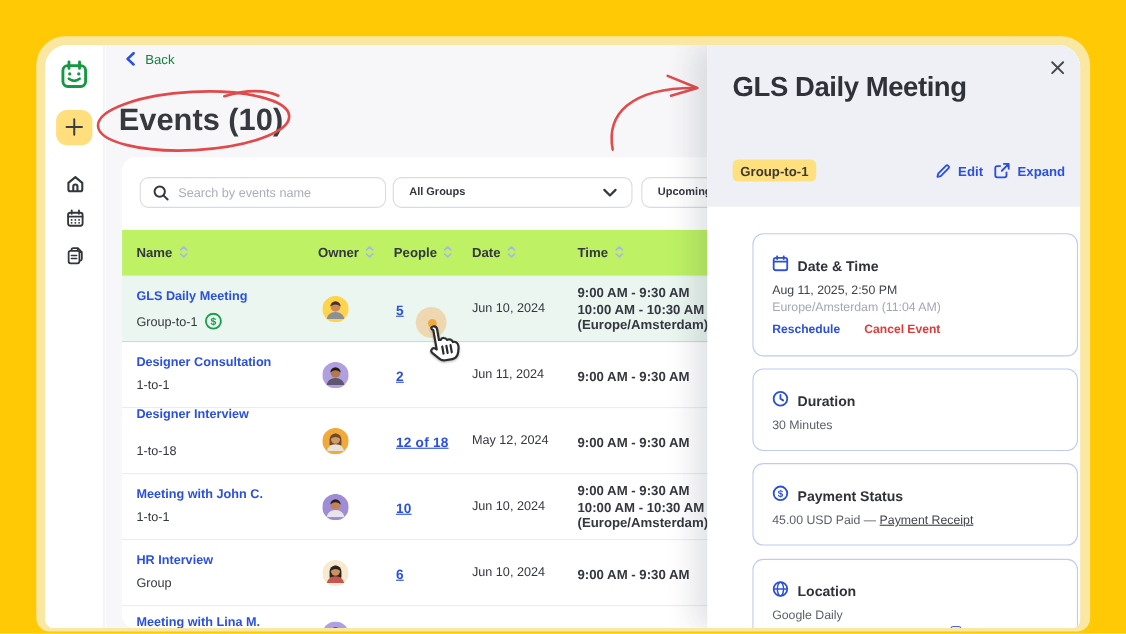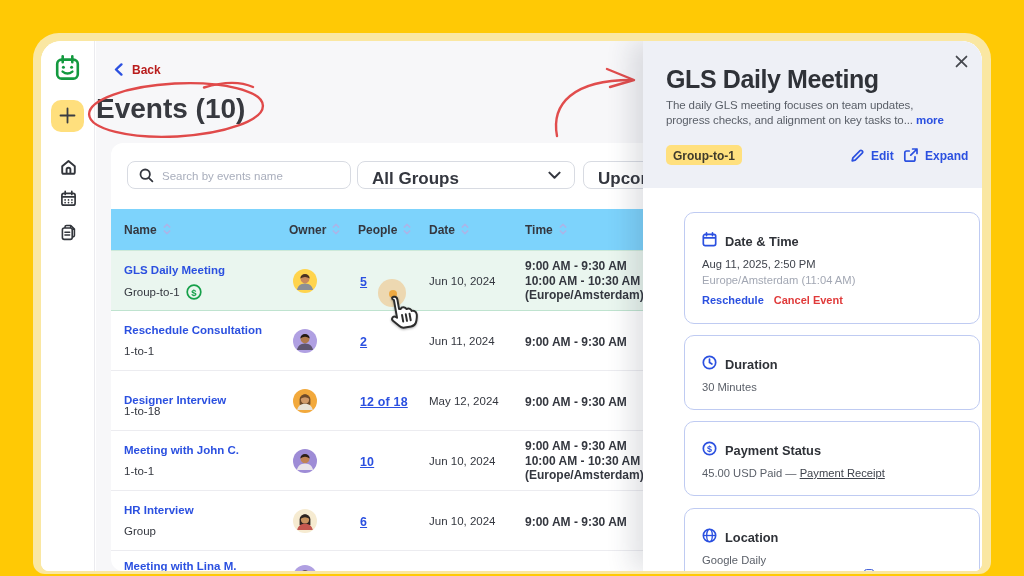"Back" .back { color: #b91c1c -> #15803d; font-weight: bold -> normal; top: 22px -> 6px }
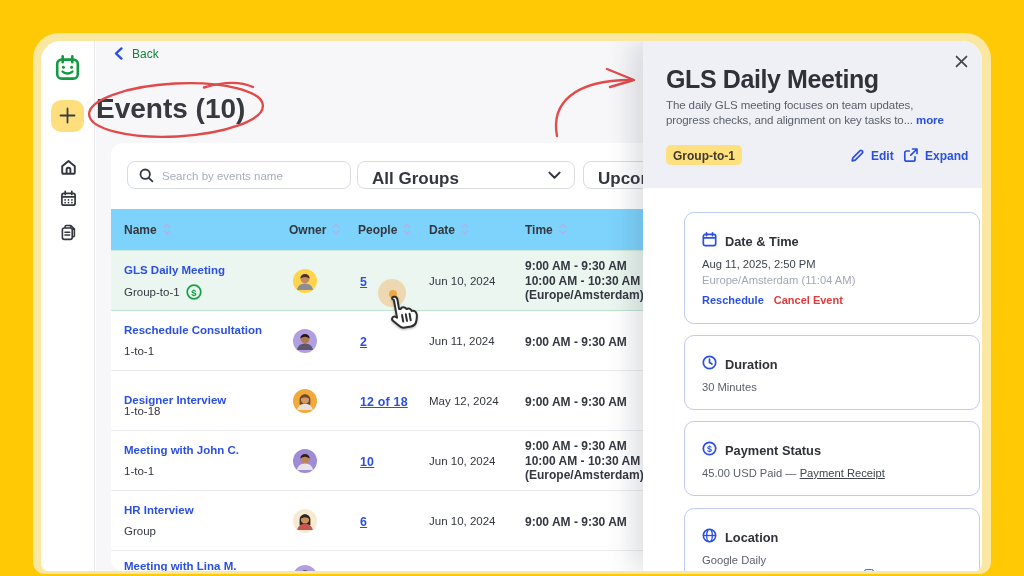"Events (10)" .h1 { left: 0 -> 12px }
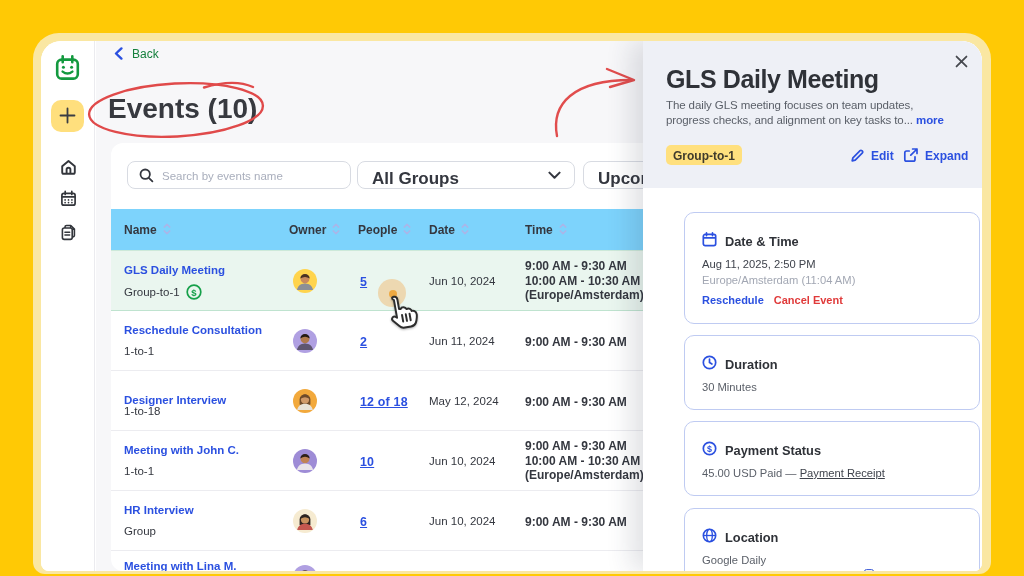"The daily GLS meeting focuses" div.abs { html: <div>The daily GLS meeting focuses on team updates,<br>progress checks, and alignment on key tasks to... <b>more</b></div> -> none }
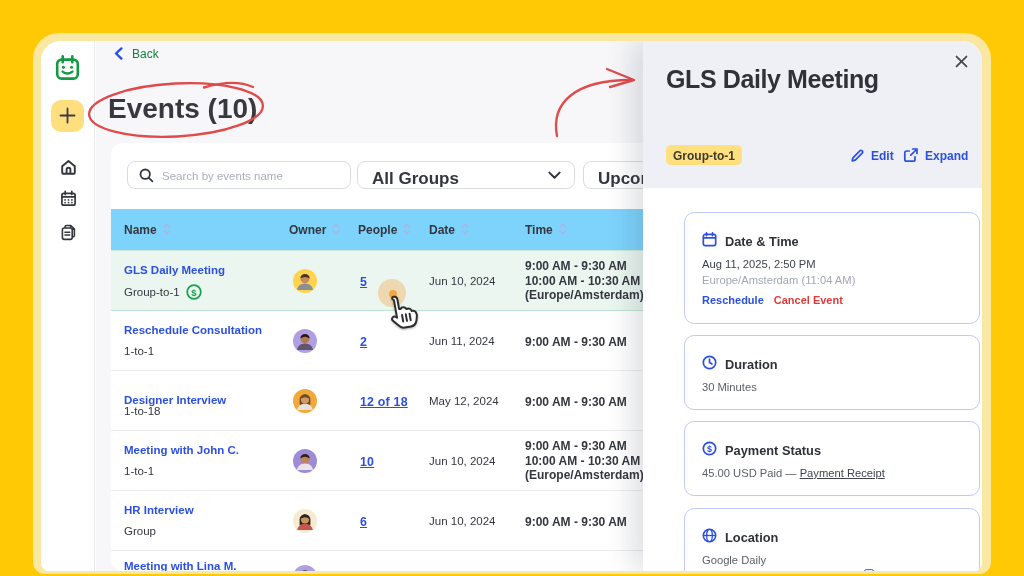"All Groups" .dd { font-size: 17px -> 10px }
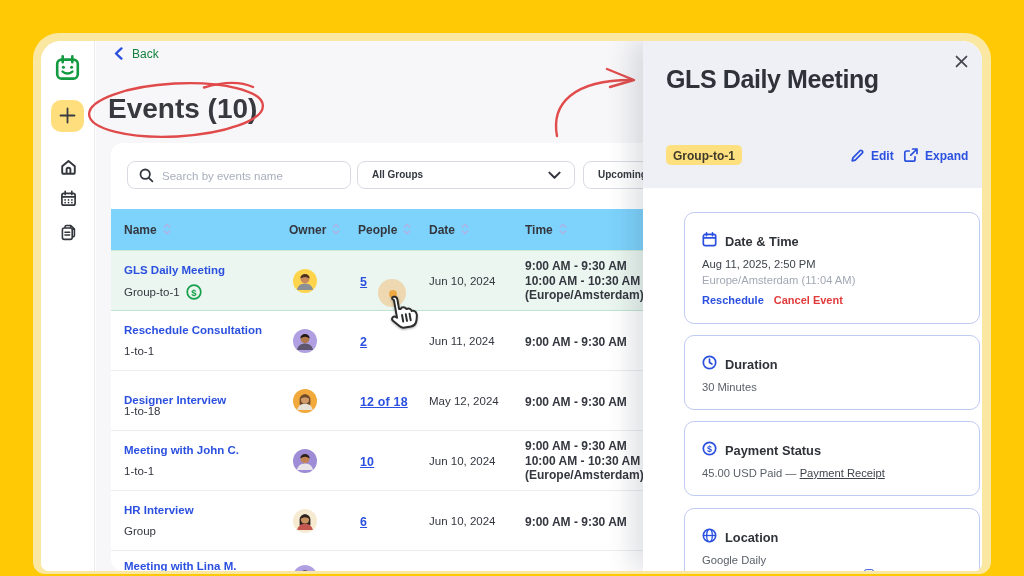"Name" .thead { background: #7dd3fc -> #bef264 }
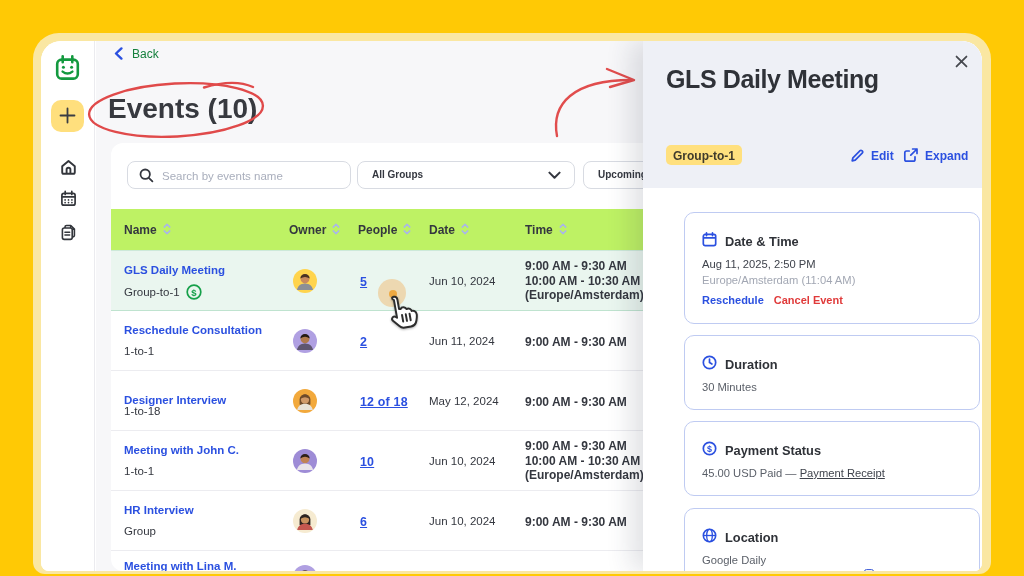"Cancel Event" span.red { margin-left: 10px -> 22px }
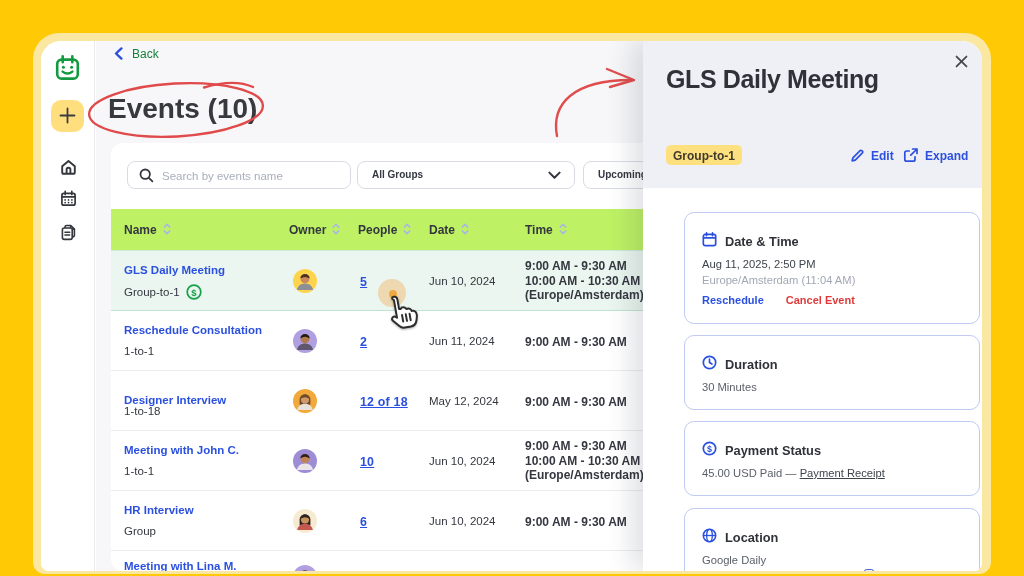"Reschedule Consultation" span.nm { text: Reschedule -> Designer }
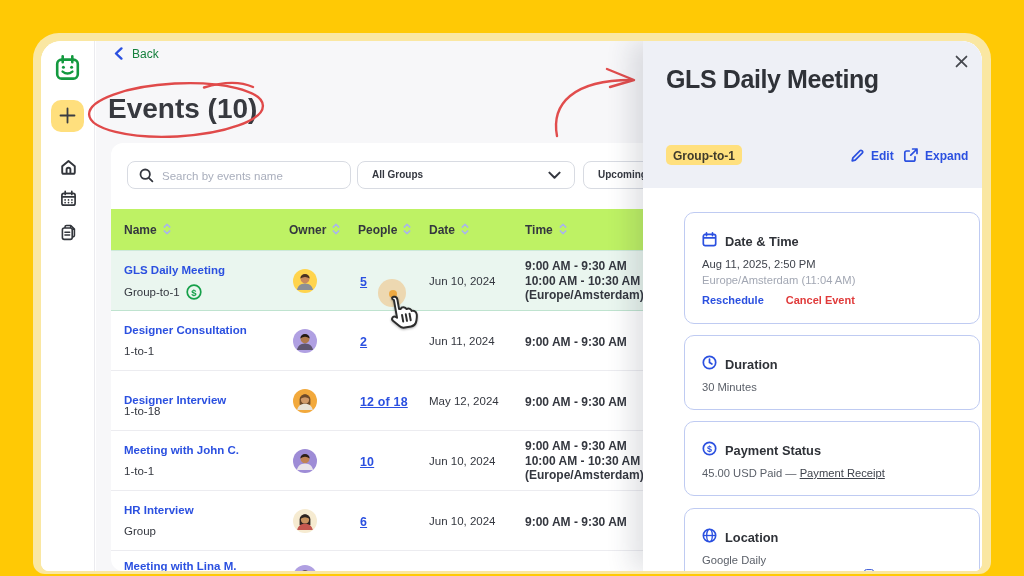"Designer Interview" span.nm { top: 23px -> 0 }
